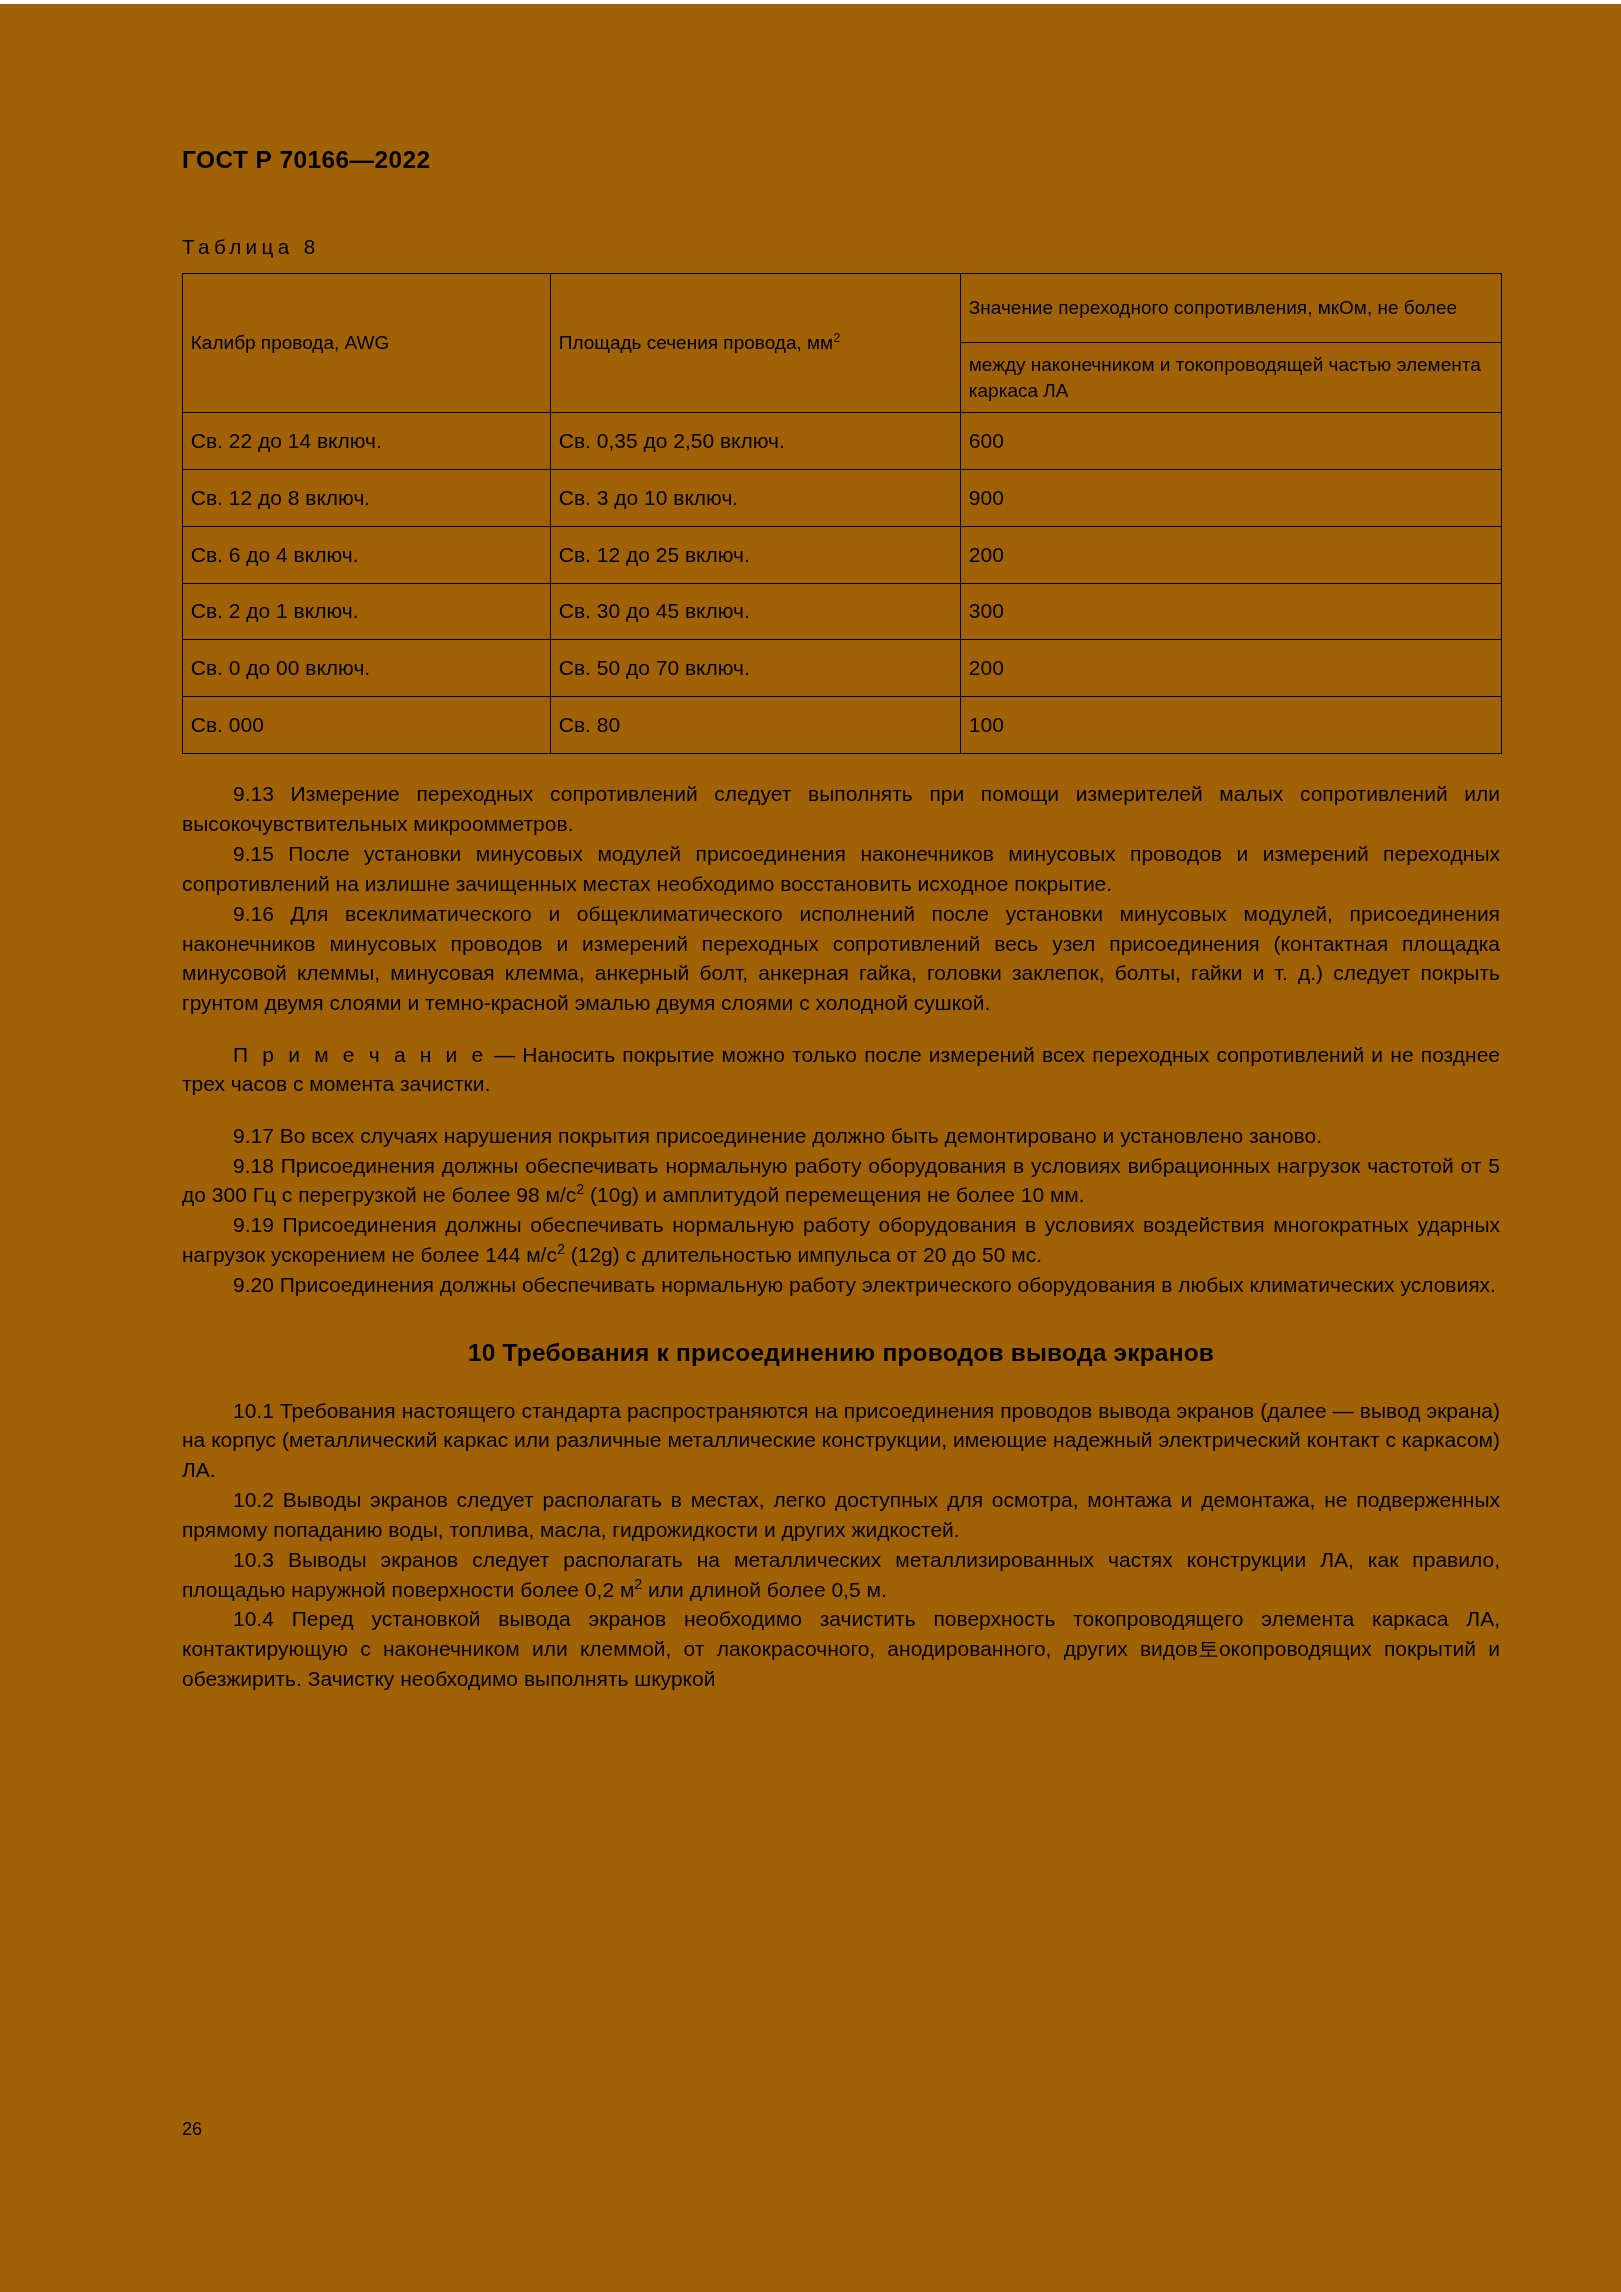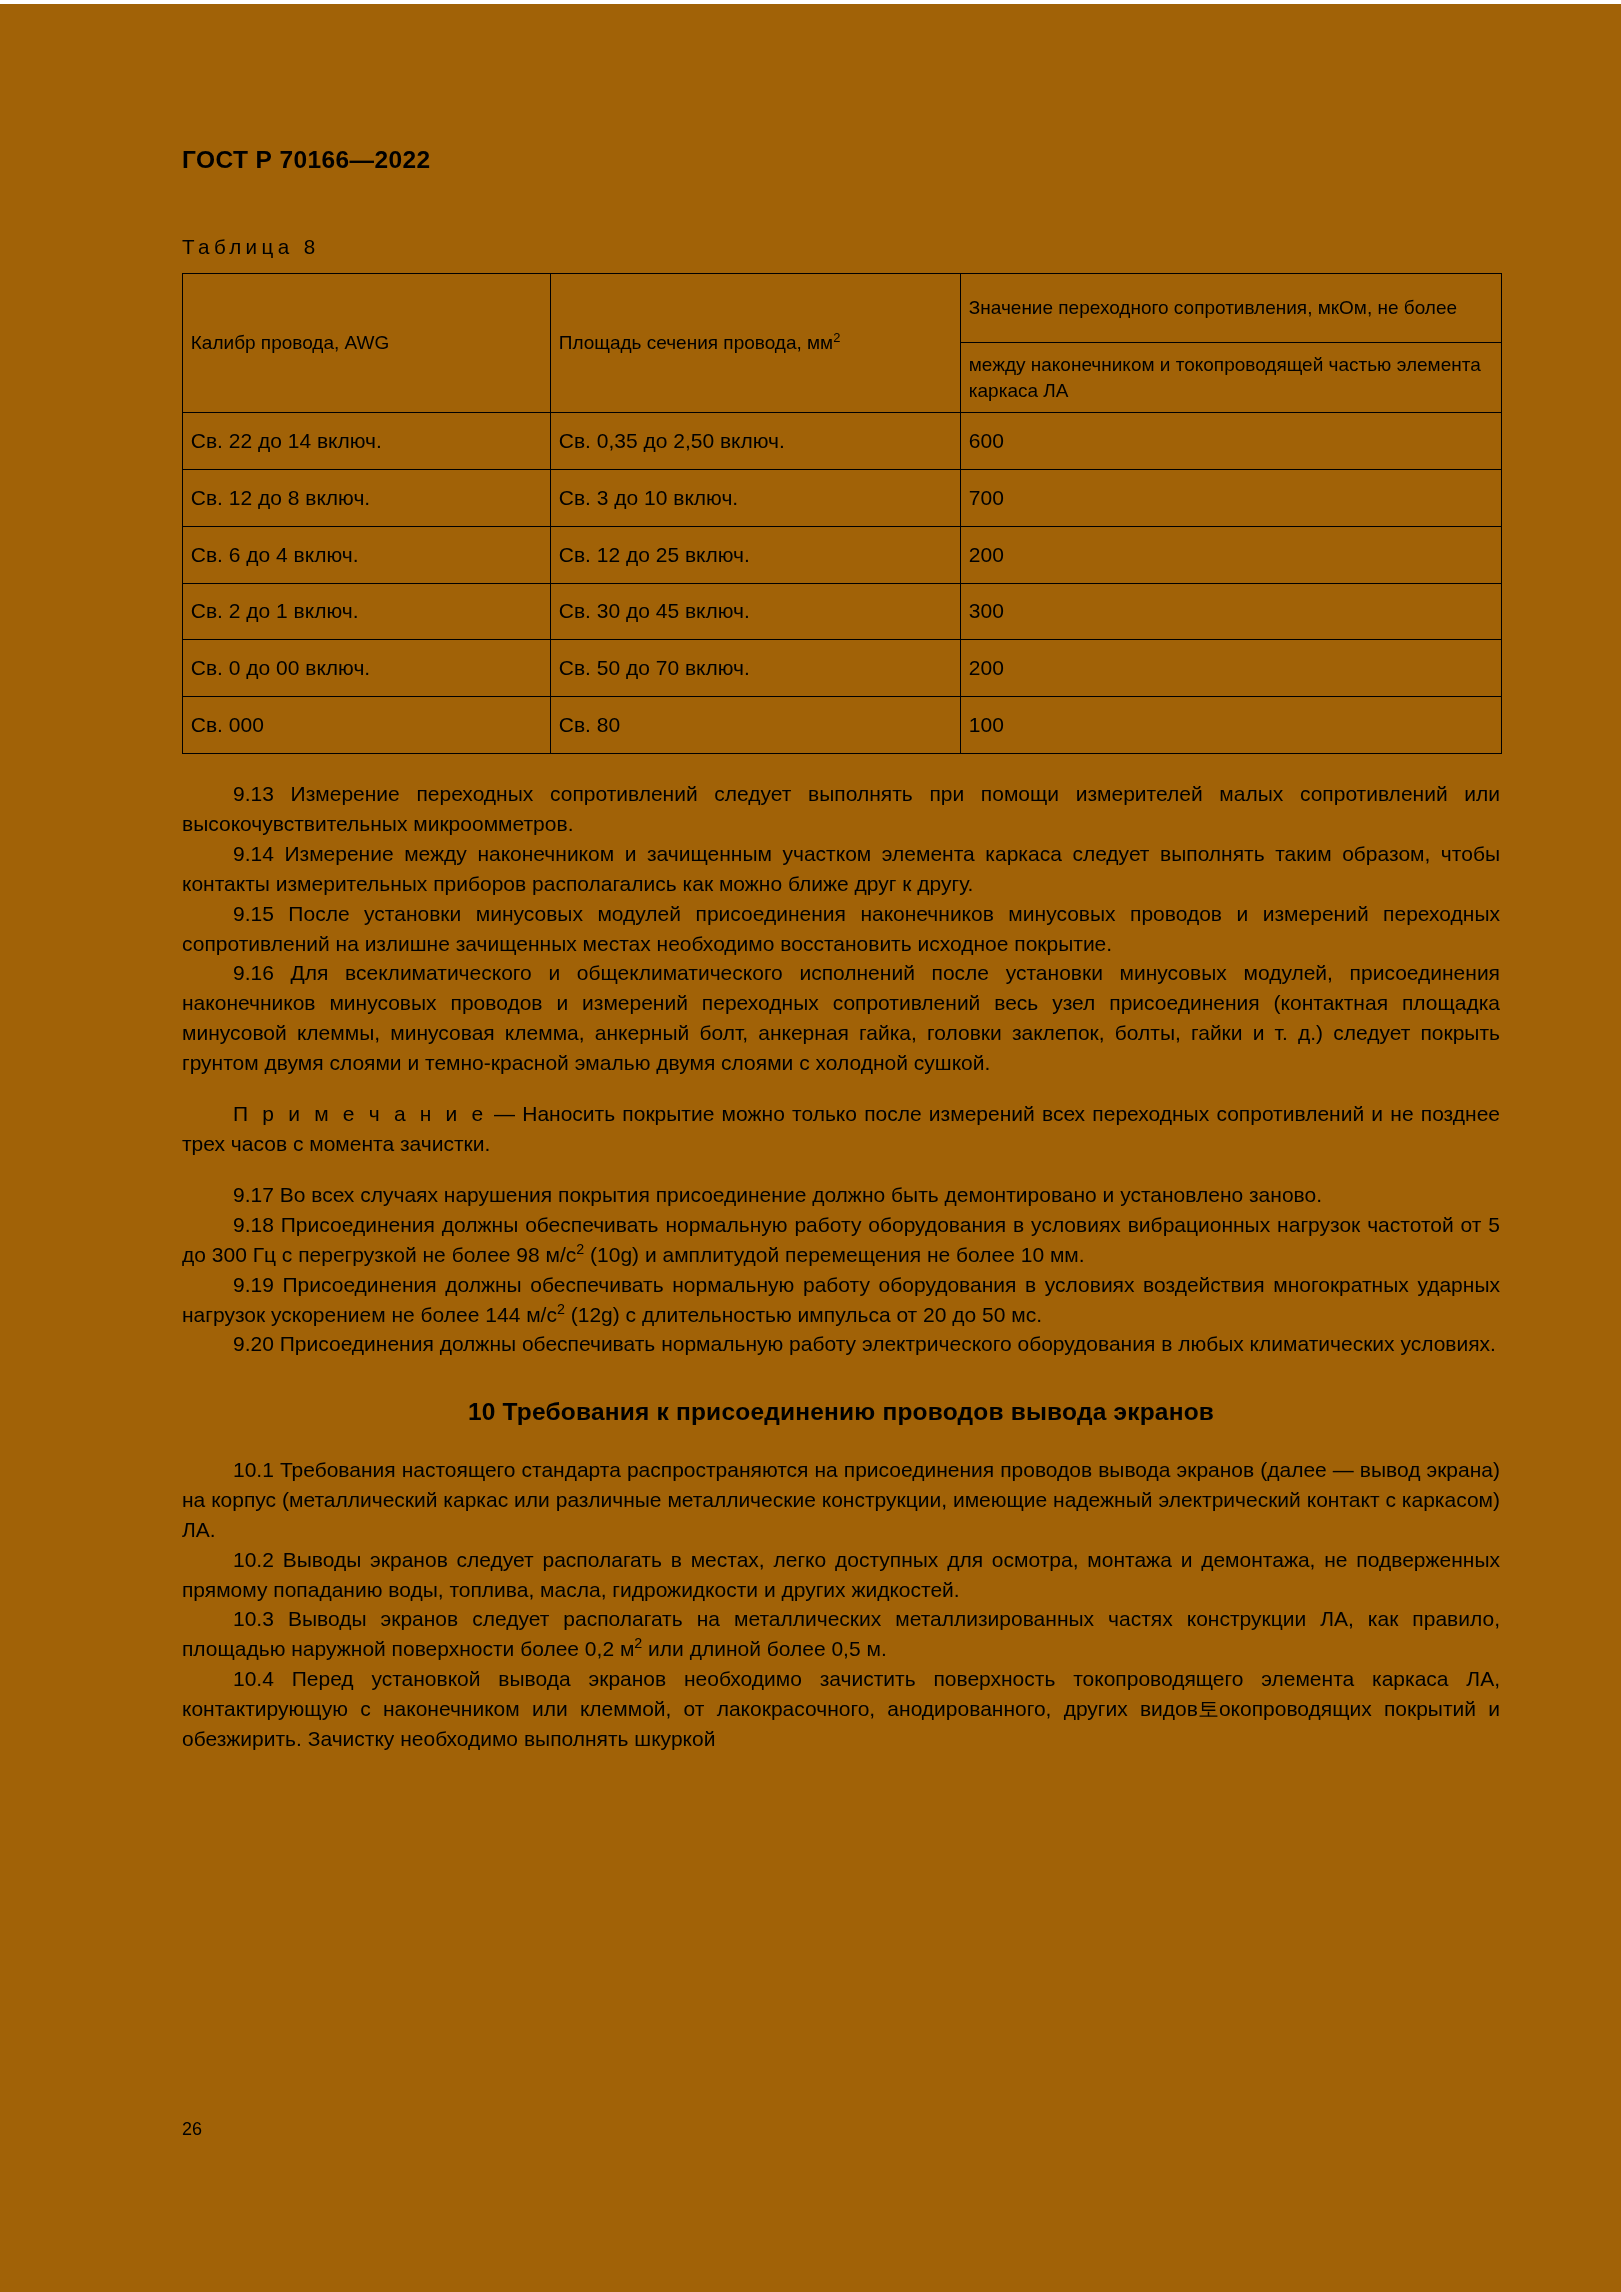"700" td.body { text: 700 -> 900 }
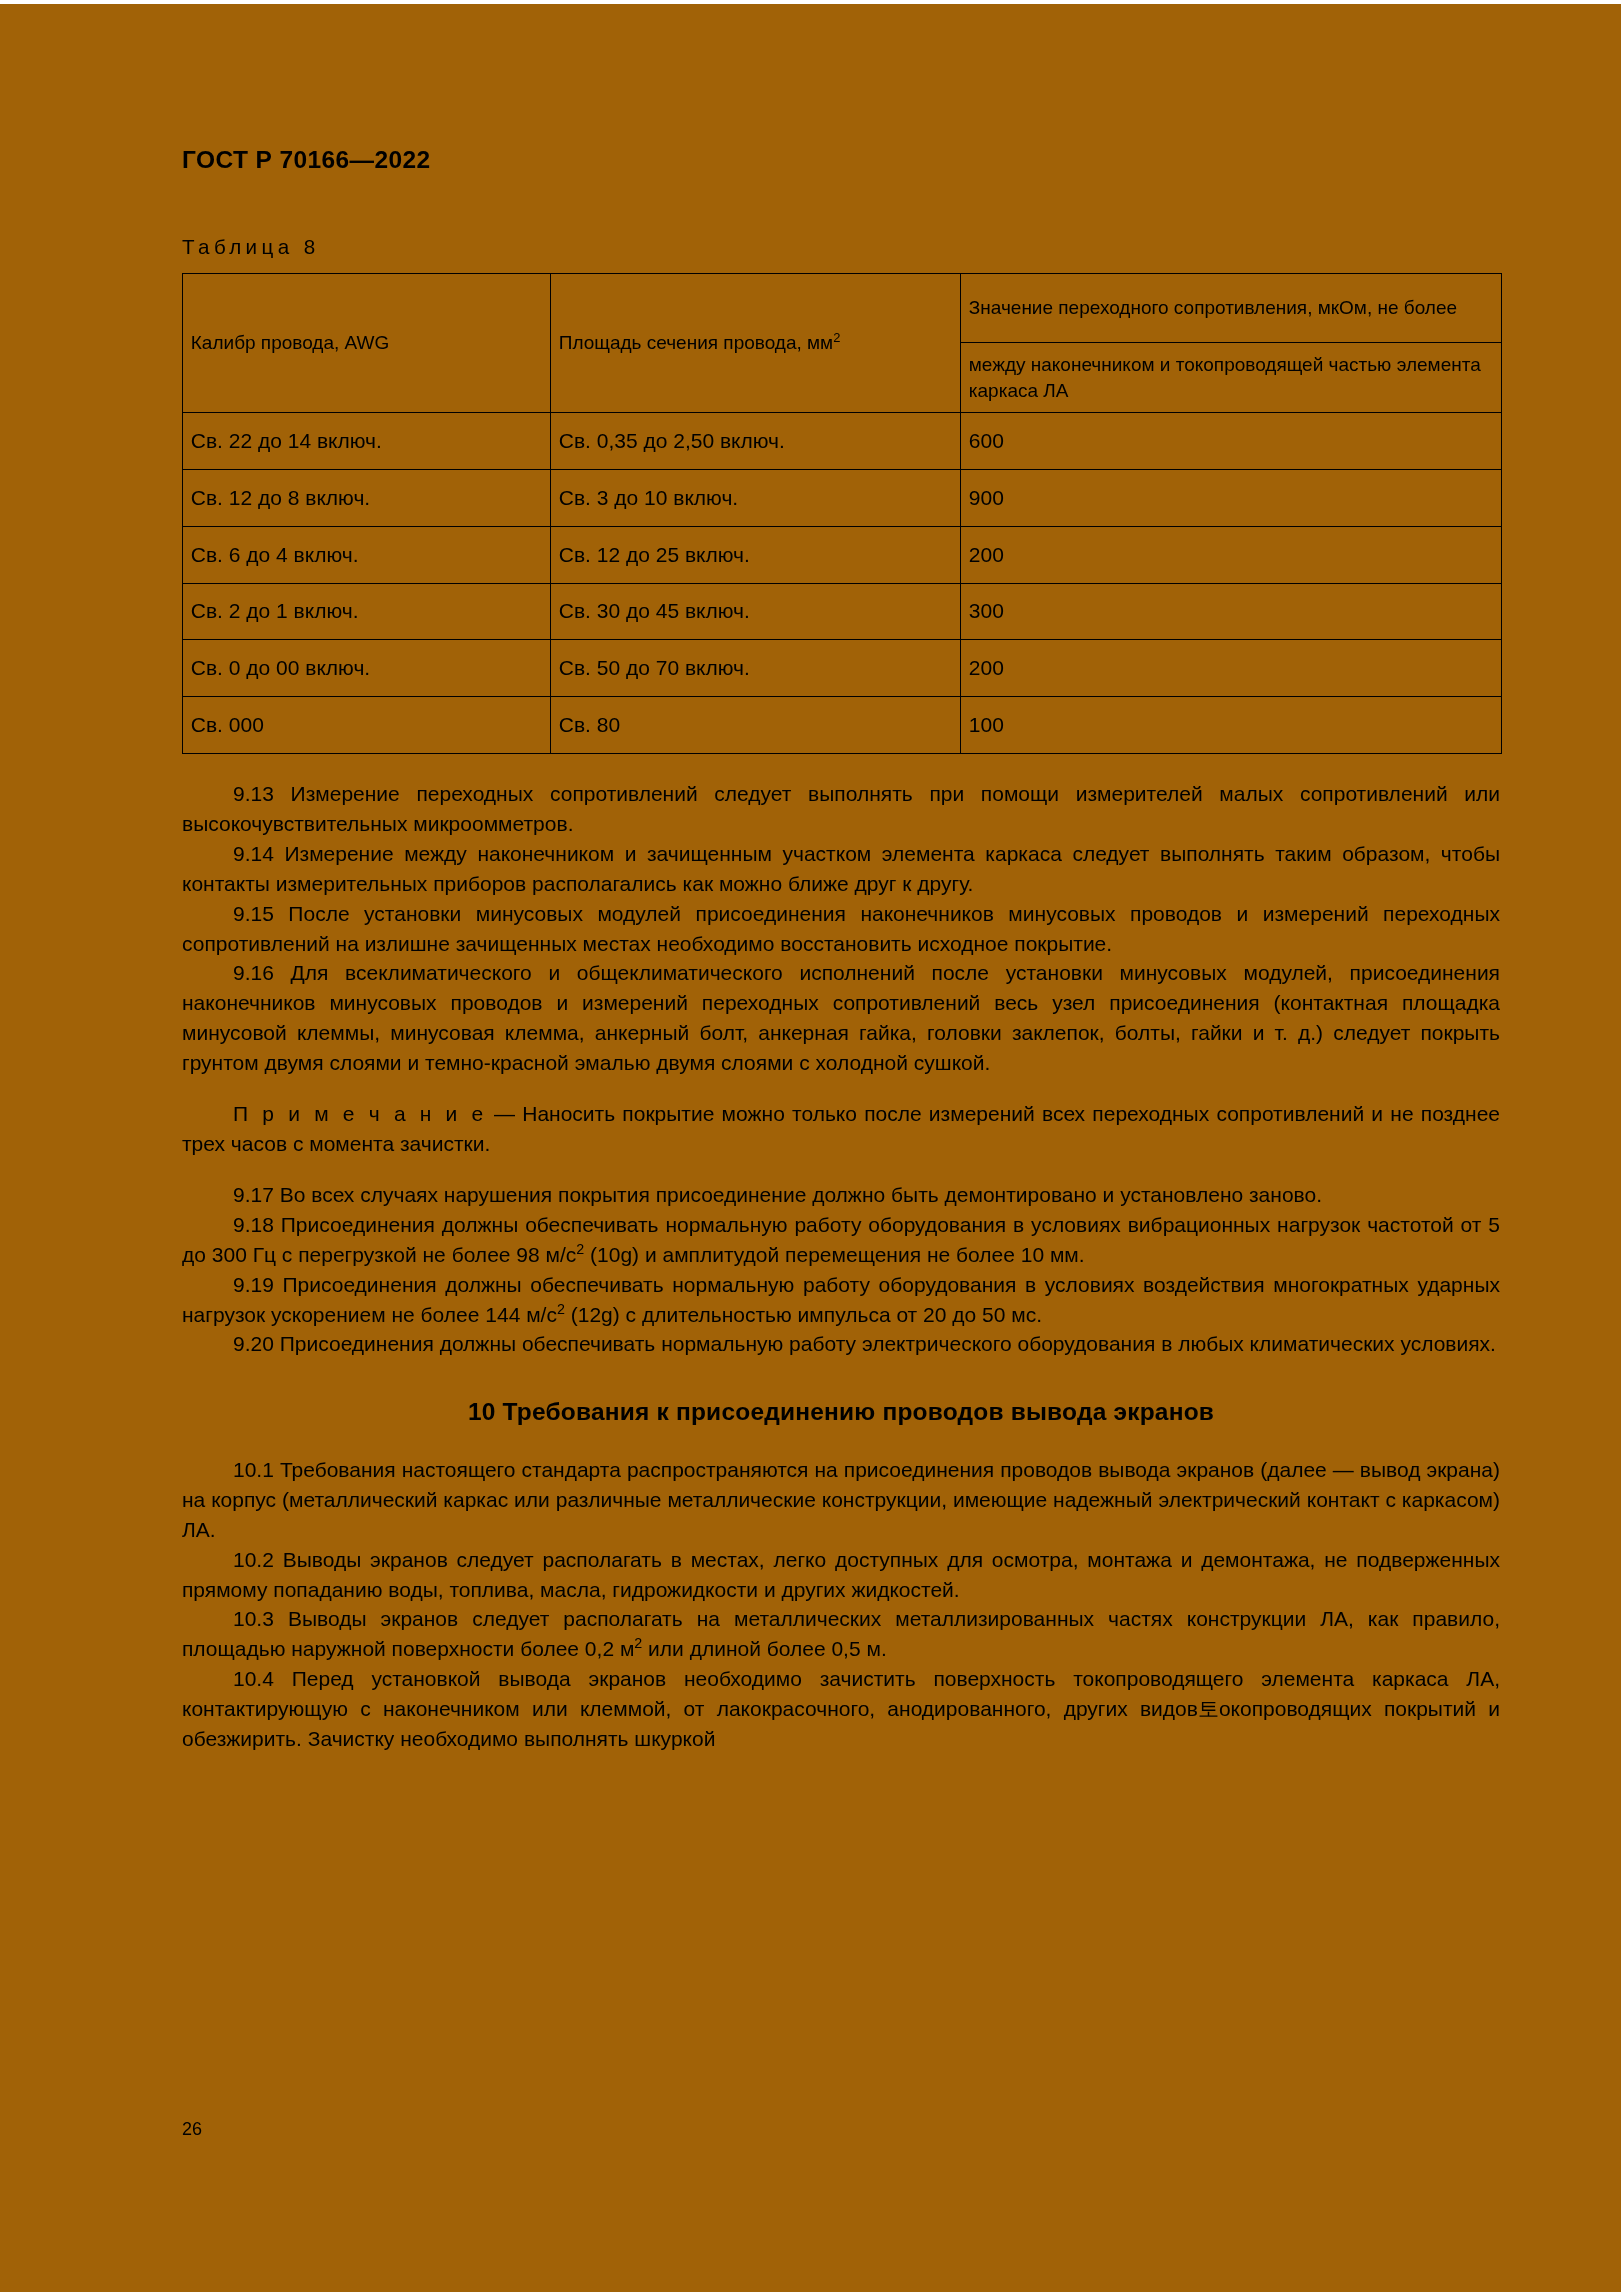"9.14 Измерение между наконечником и" p.par { html: <p>9.14 Измерение между наконечником и зачищенным участком элемента каркаса следует выполнять таким образом, чтобы контакты измерительных приборов располагались как можно ближе друг к другу.</p> -> none }
